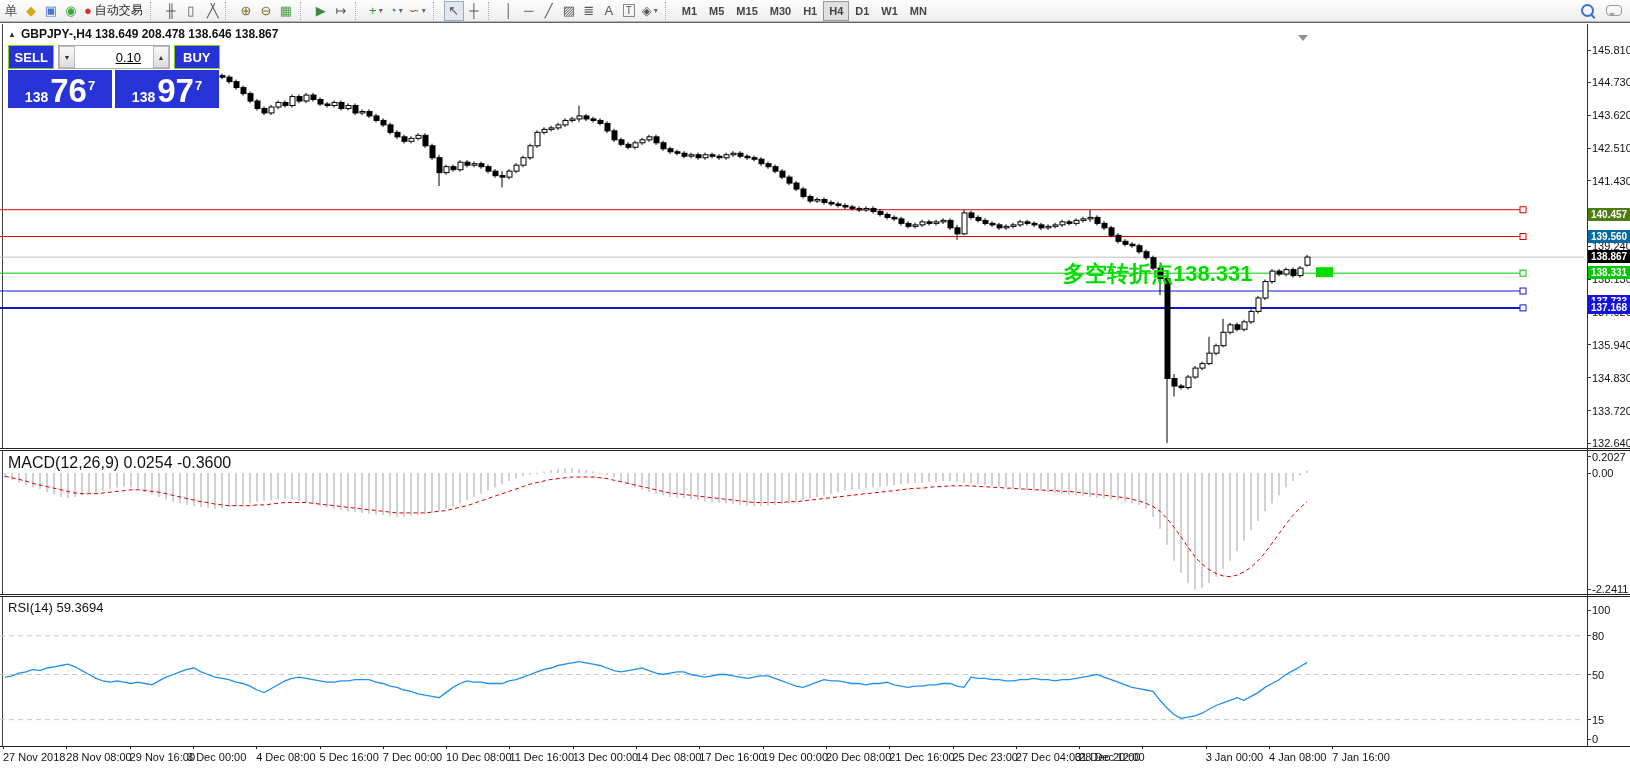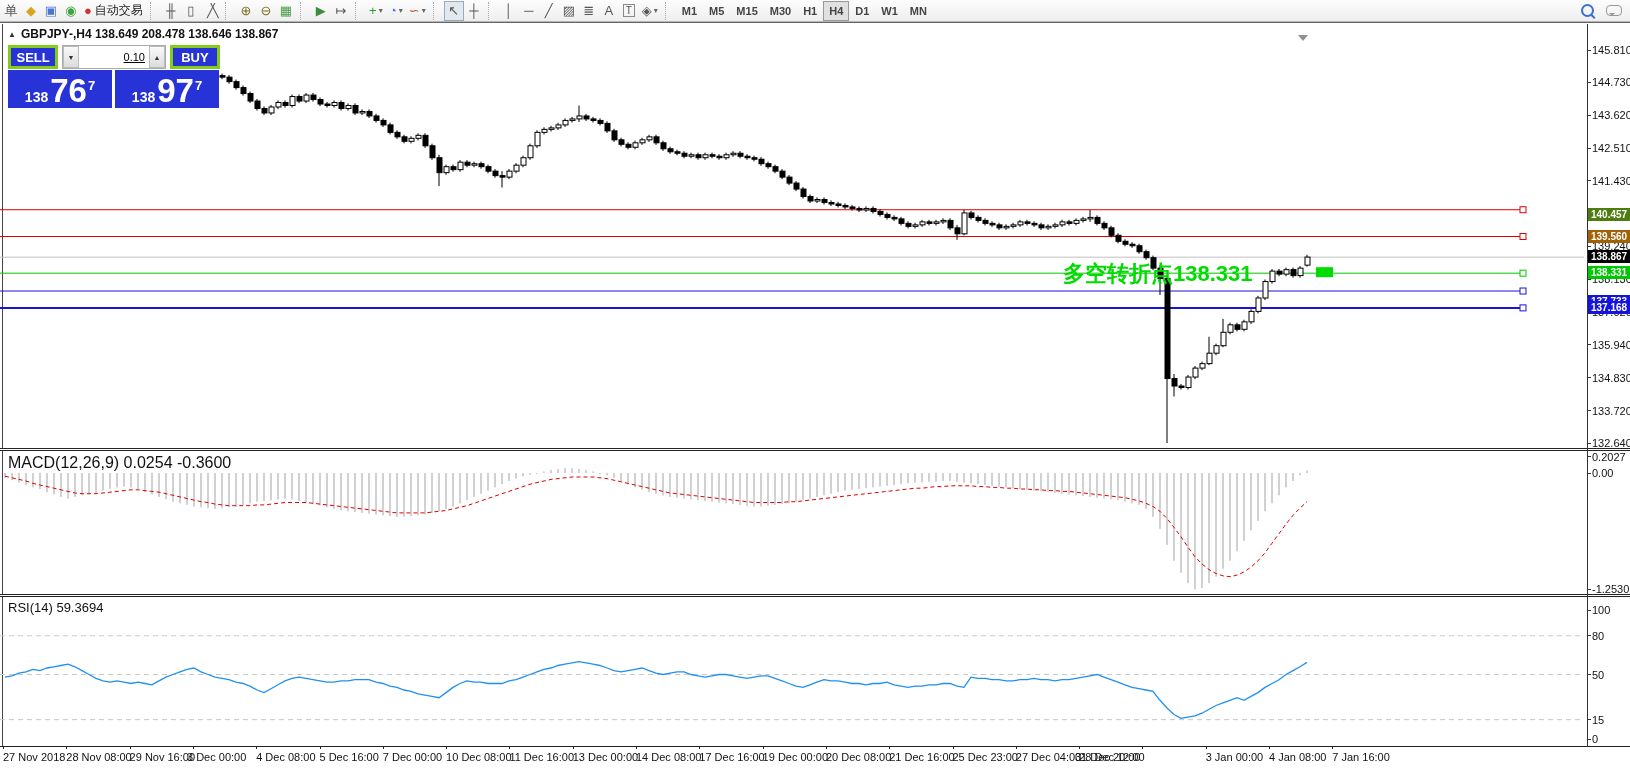"SELL" .tr-btn { border: 3px solid #84cc16 -> 1px solid #84cc16 }
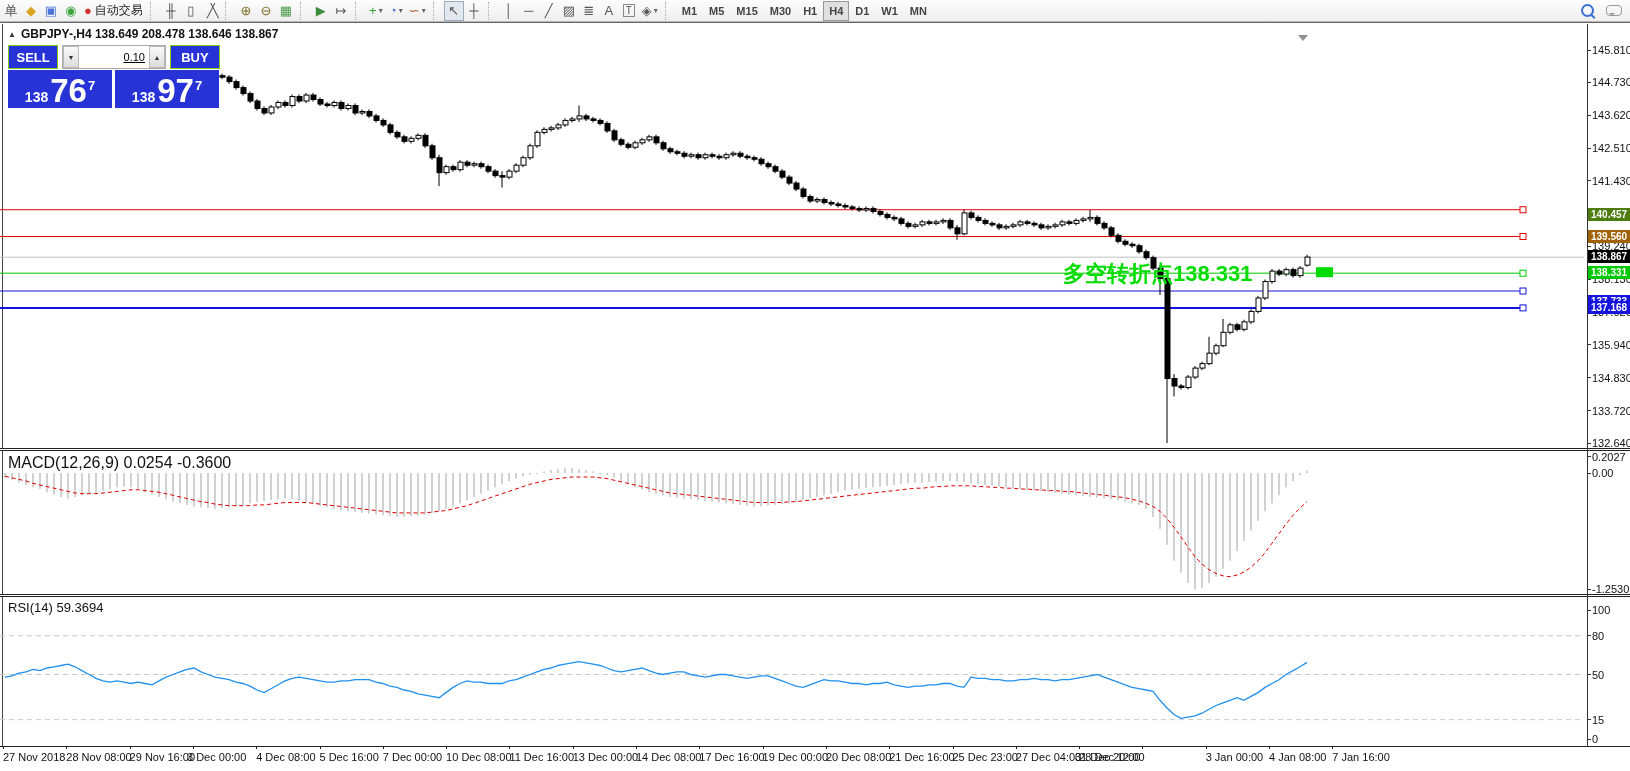"0.10" #vol-input { font-size: 11px -> 13px; padding-right: 4px -> 12px }
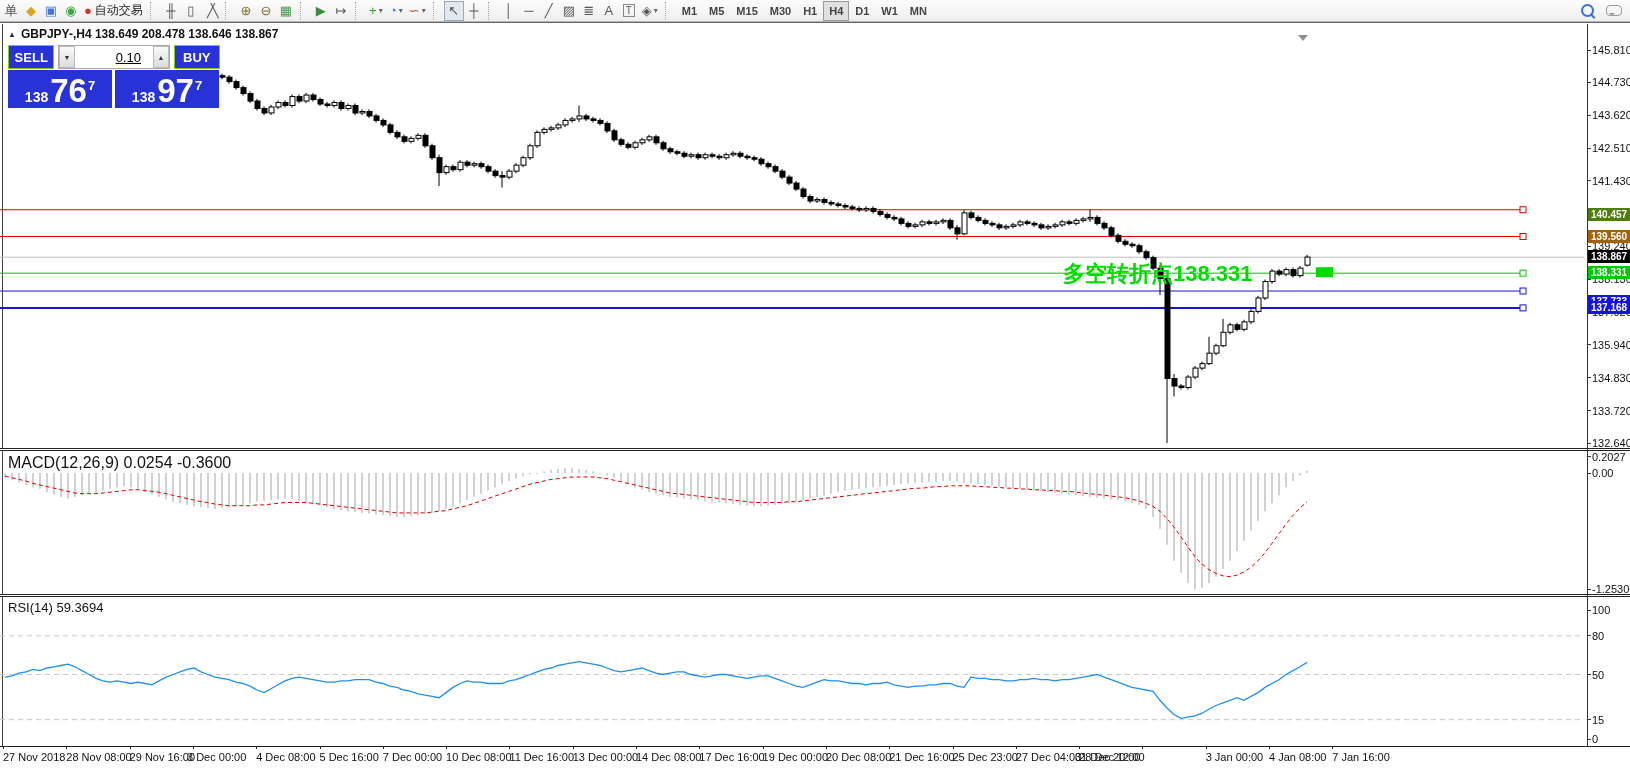"139.560" div.ptag { background: #a16207 -> #0369a1 }
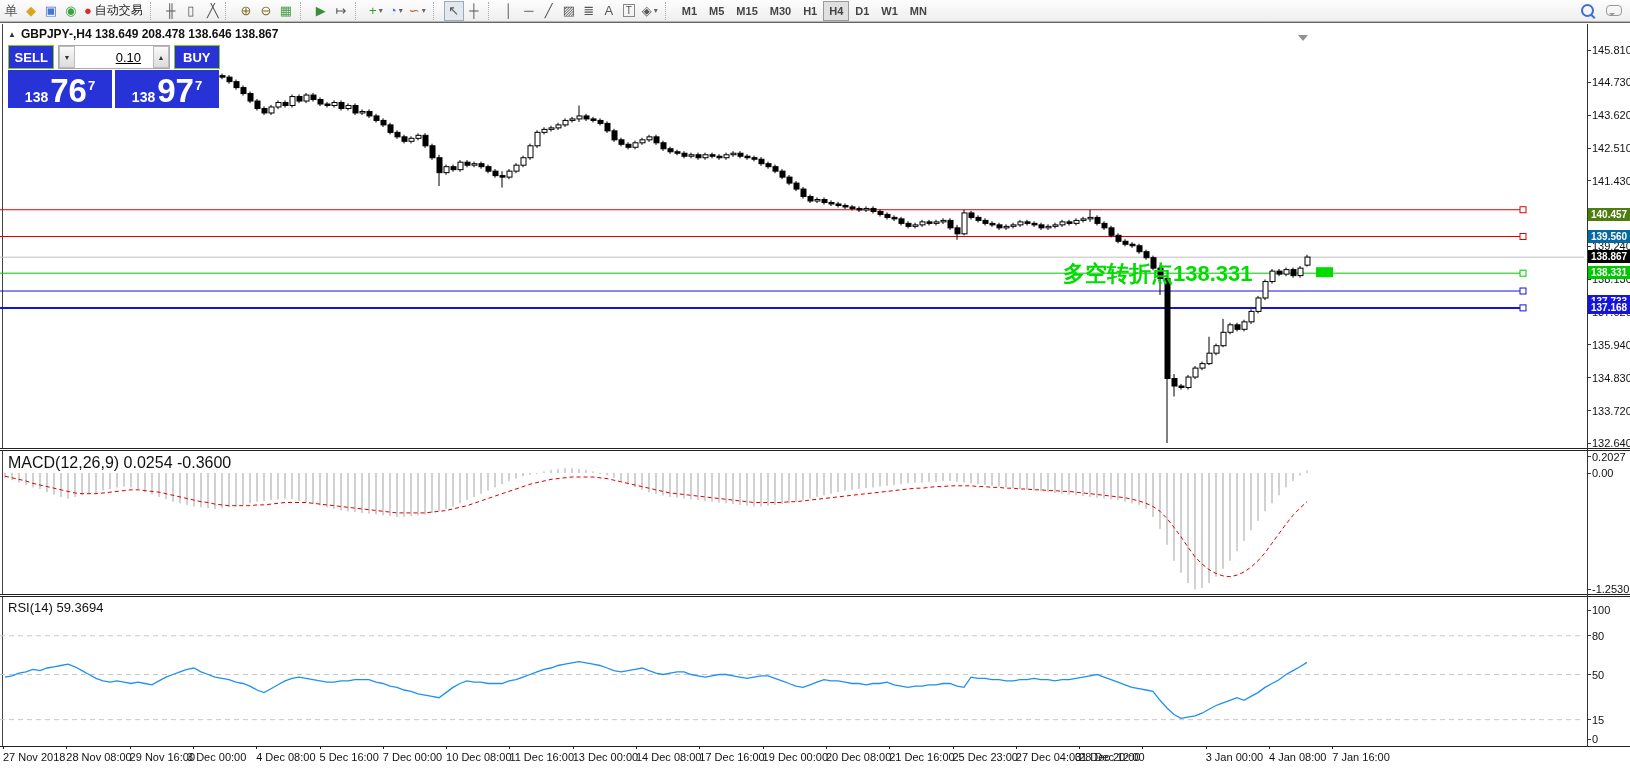"-1.2530" div.ytick { text: -1.2530 -> -2.2411 }
